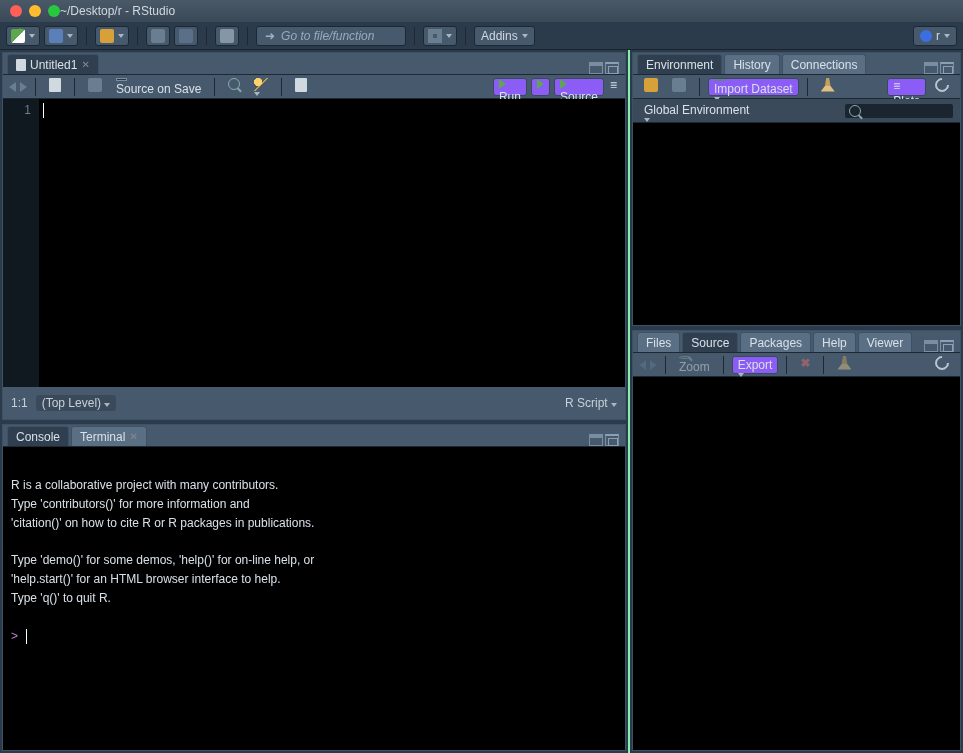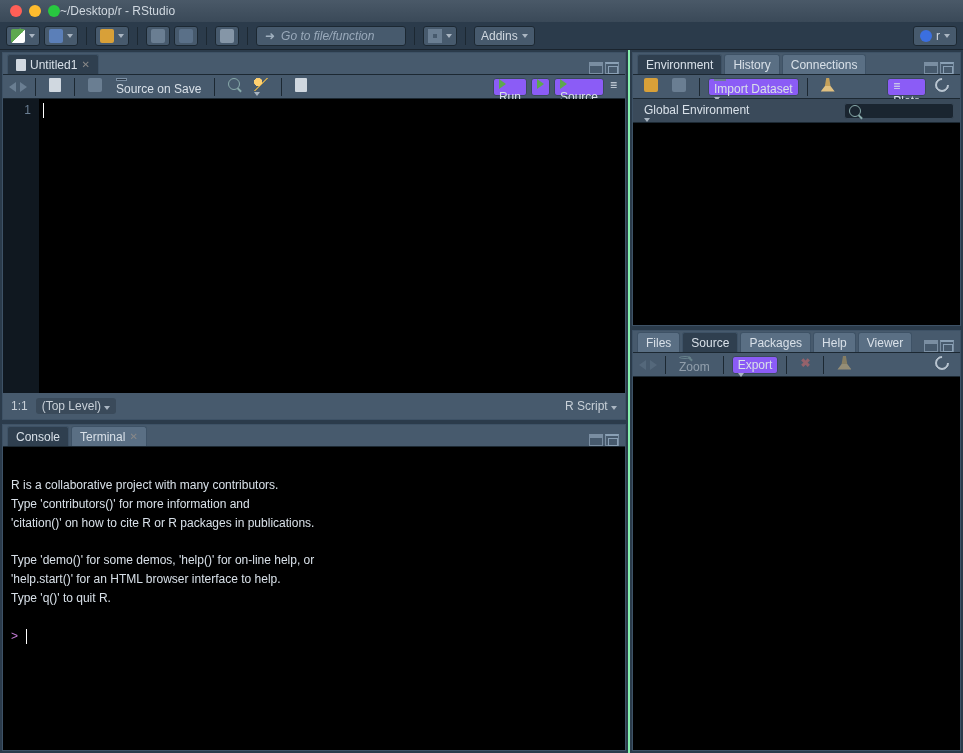"1:1" .statusbar { height: 26px -> 32px }
